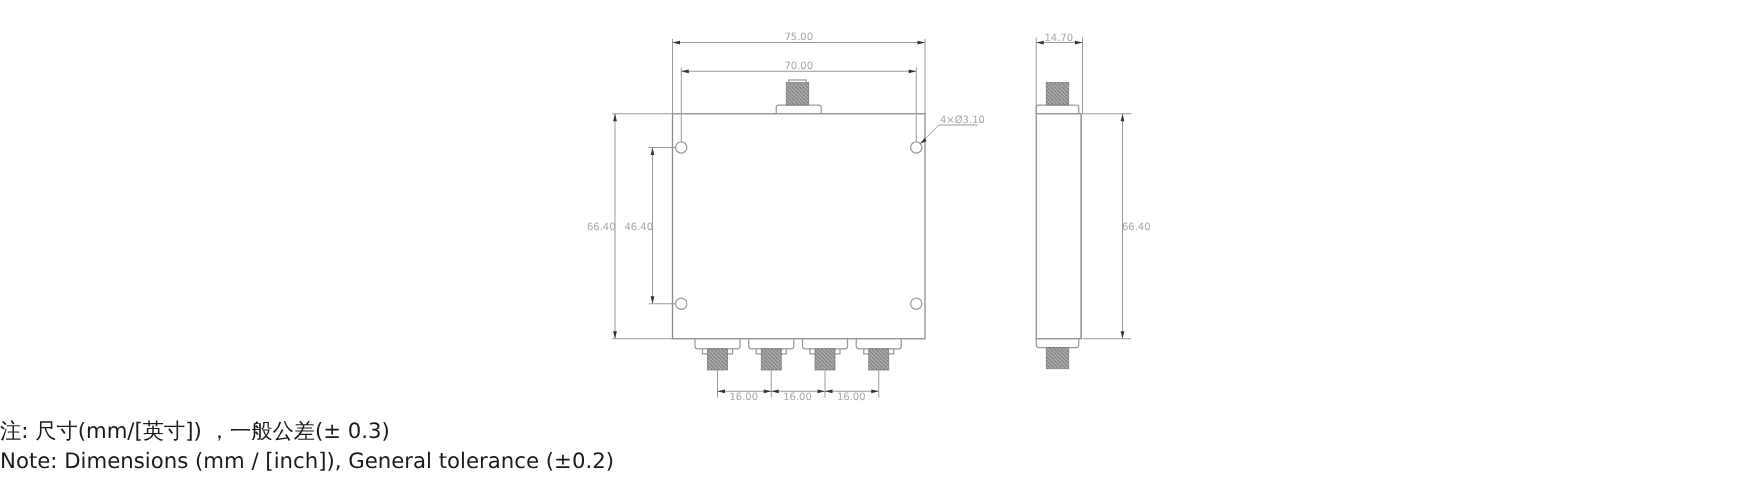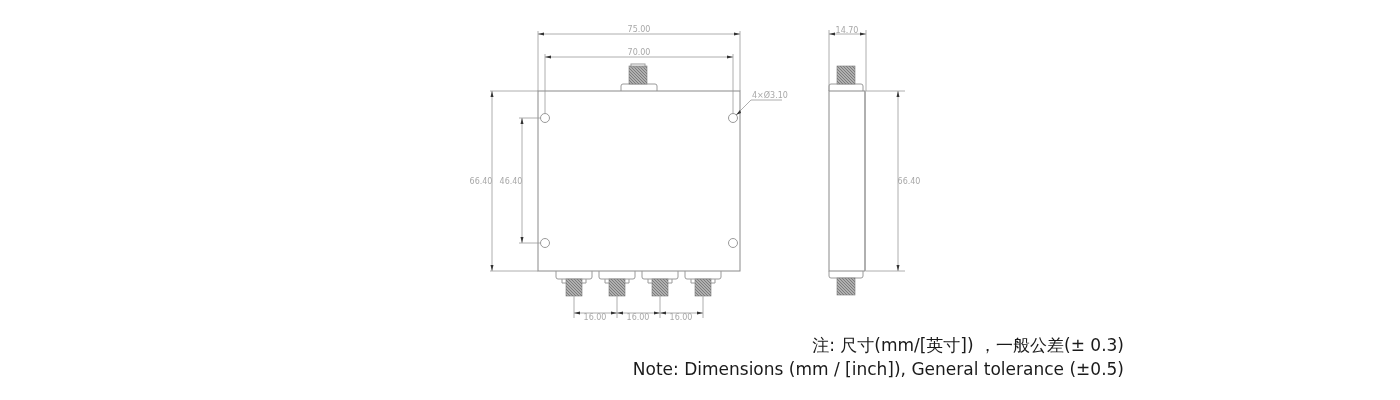"注: 尺寸(mm/[英寸]) ，一般公差(± 0.3)" .notes { text-align: right -> left }
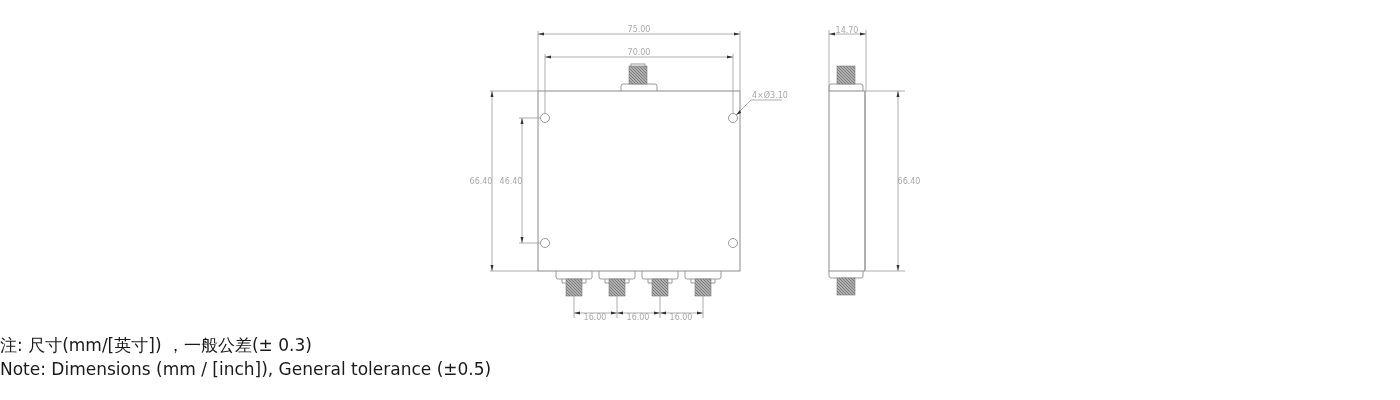"Note: Dimensions (mm / [inch])," div { text: 0.5 -> 0.2 }
